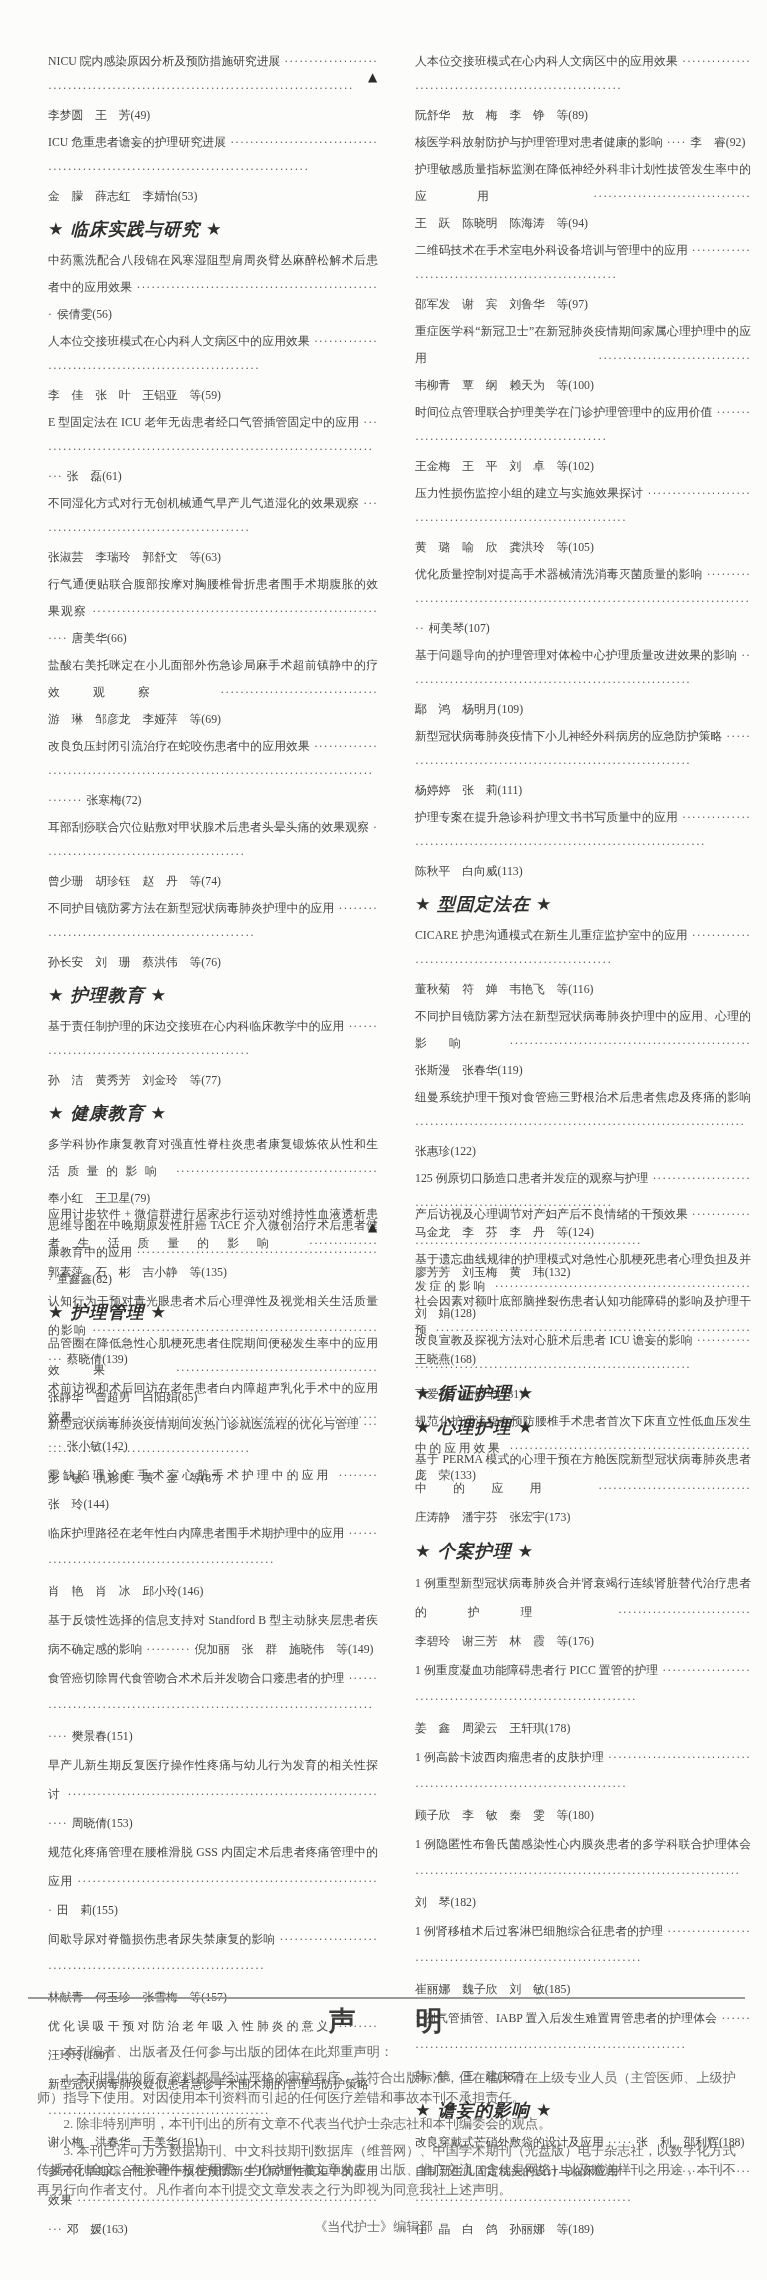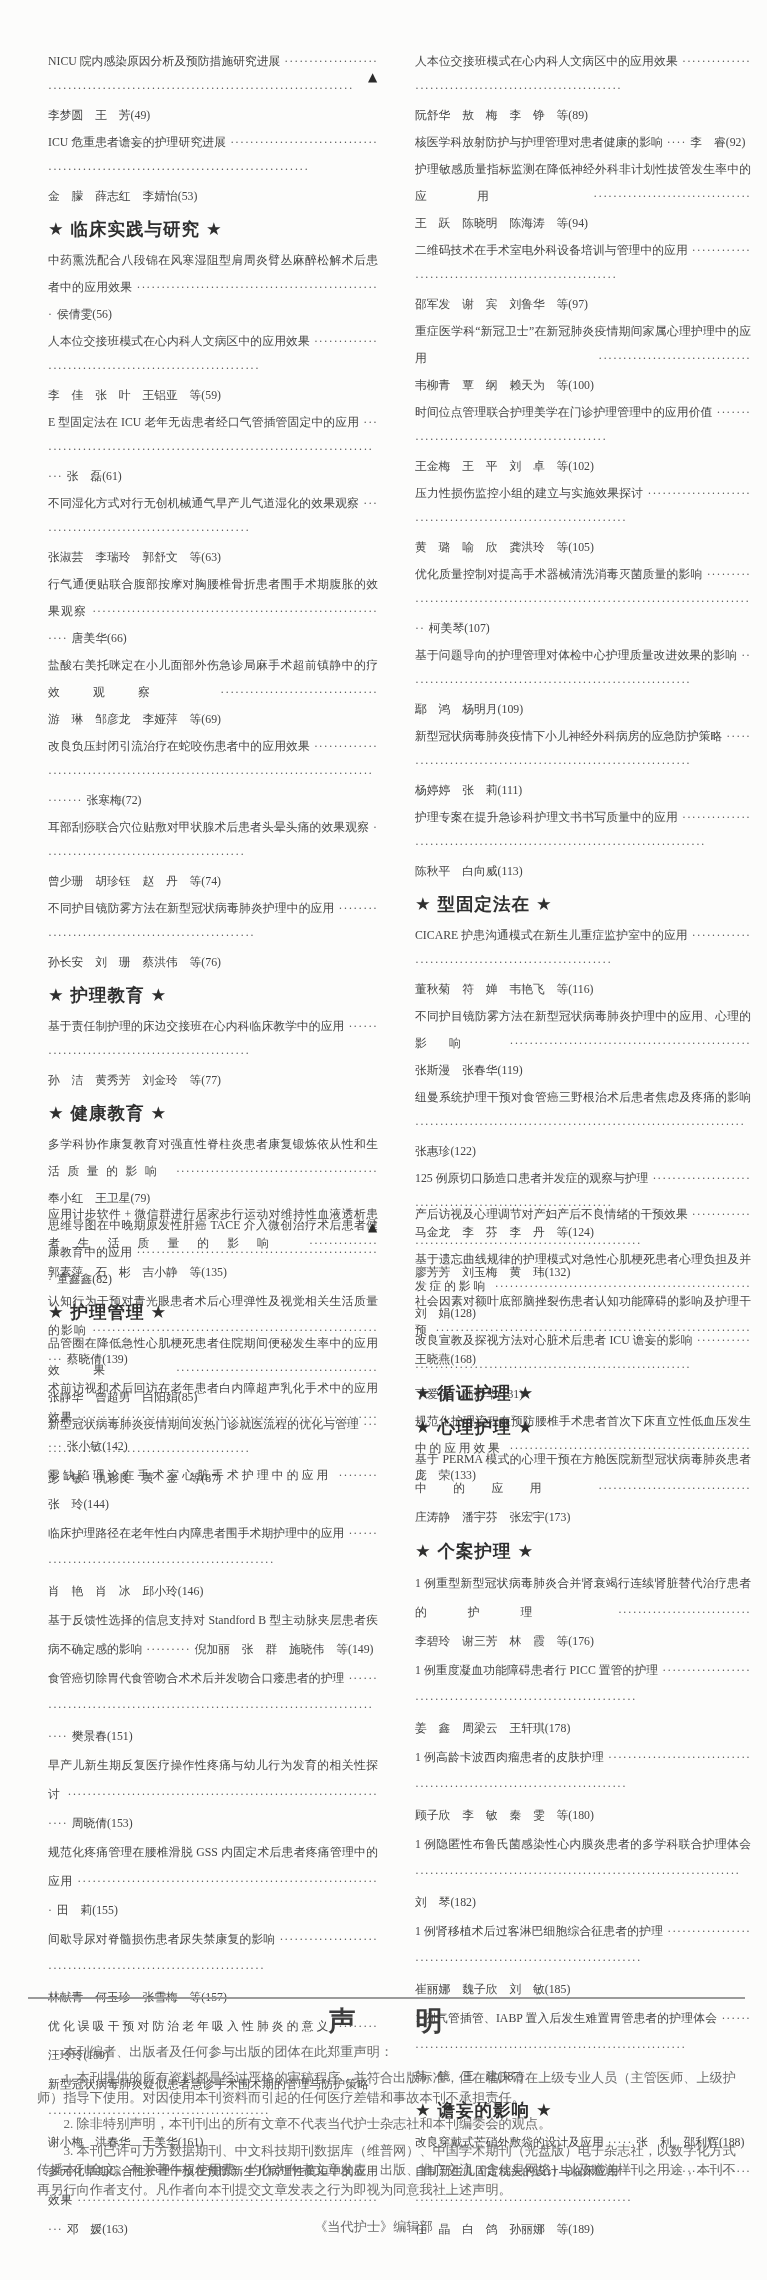"★ 临床实践与研究 ★" .sec-head { font-style: none -> italic }
